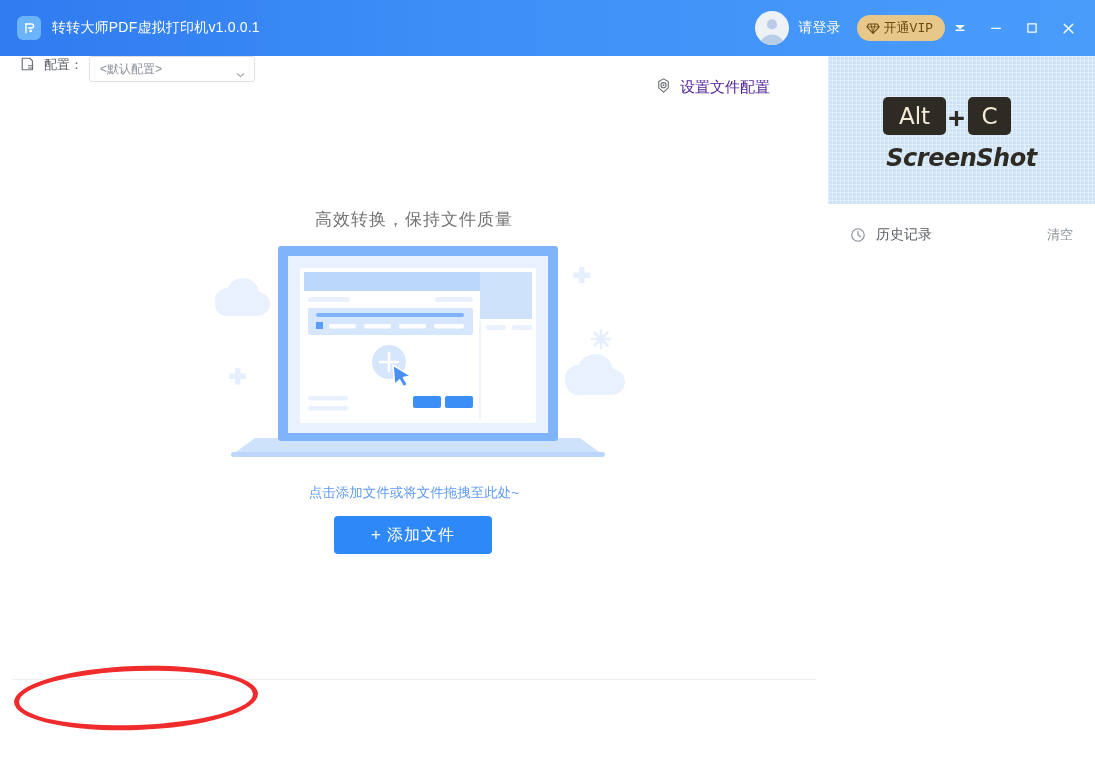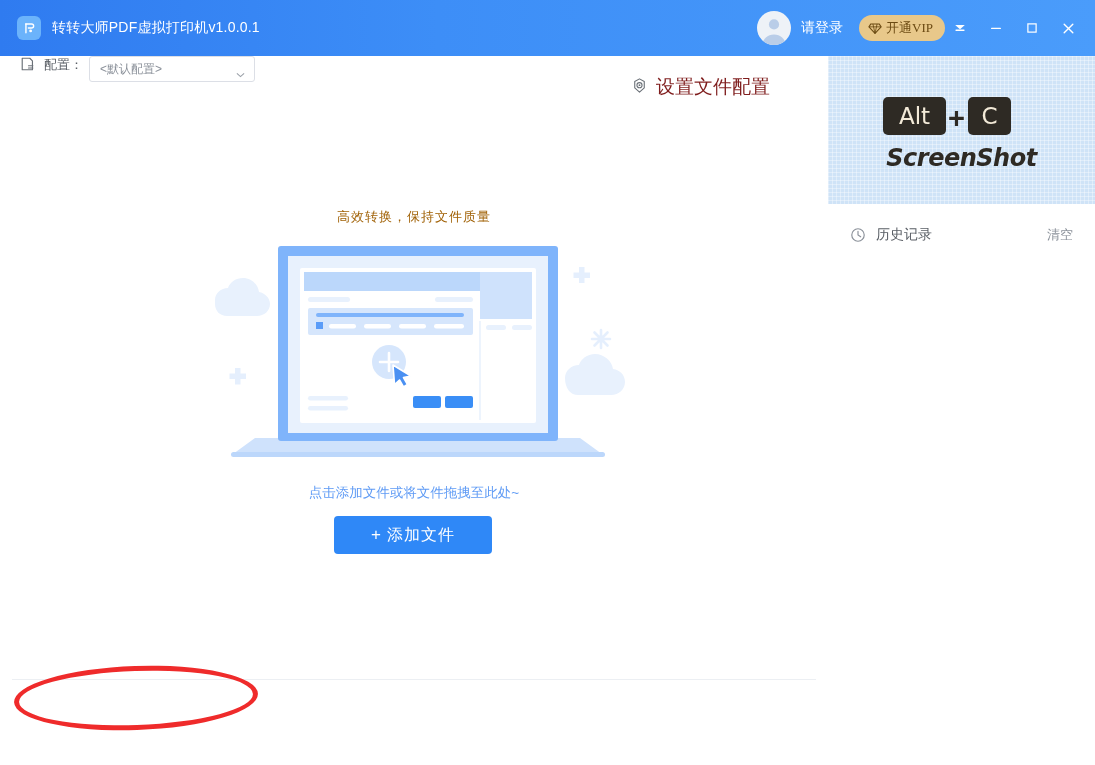"开通VIP" .vip-btn { font-family: Liberation Serif, serif -> Liberation Mono, monospace }
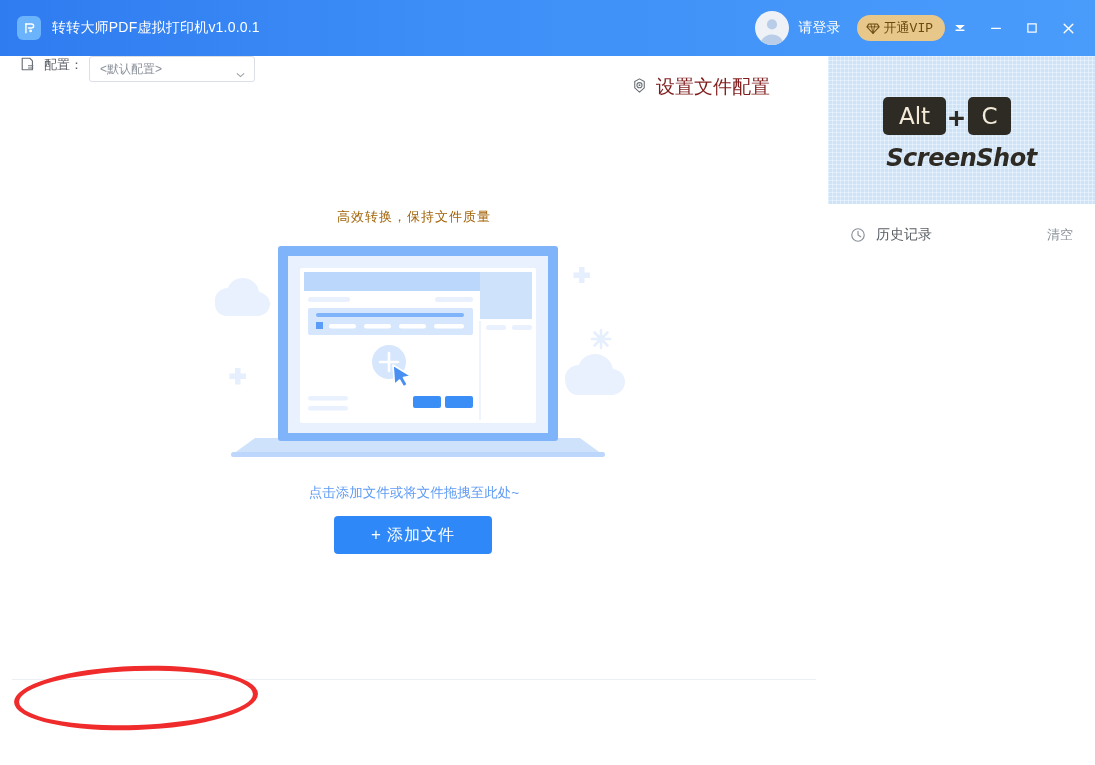"设置文件配置" .settings-link .txt { color: #7f1d1d -> #4c1d95; font-size: 19px -> 15px }
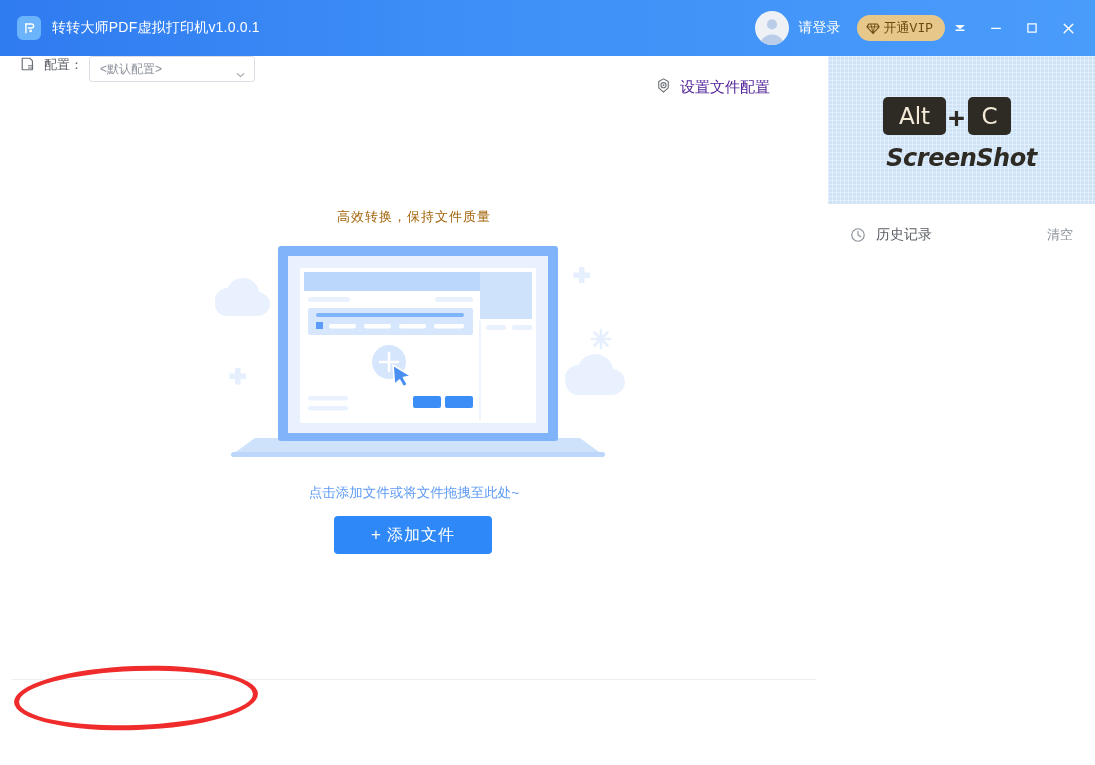"高效转换，保持文件质量" .hero-sub { color: #a16207 -> #737373; font-size: 13px -> 17px }
